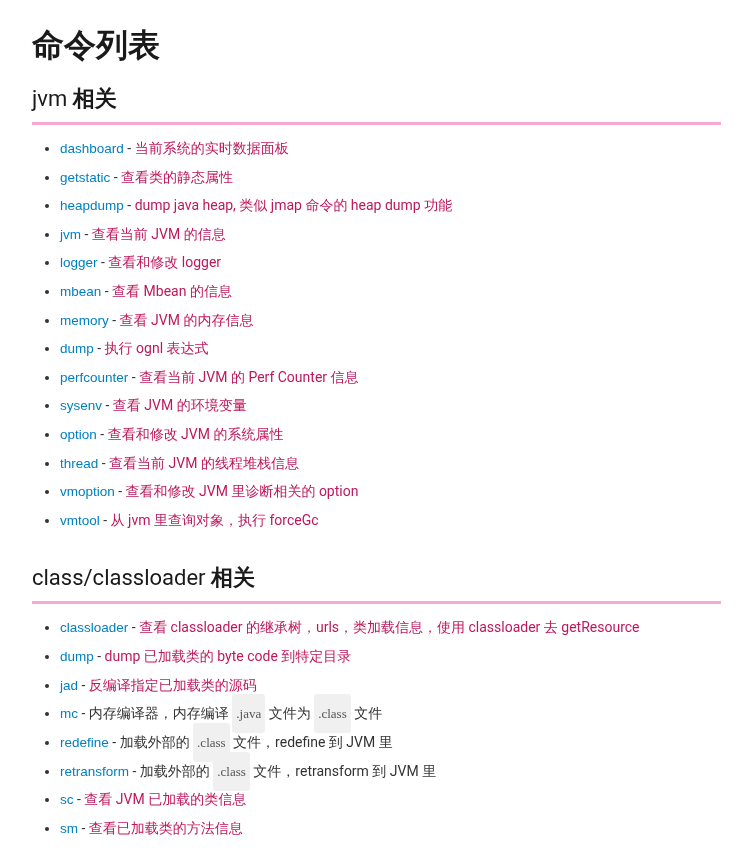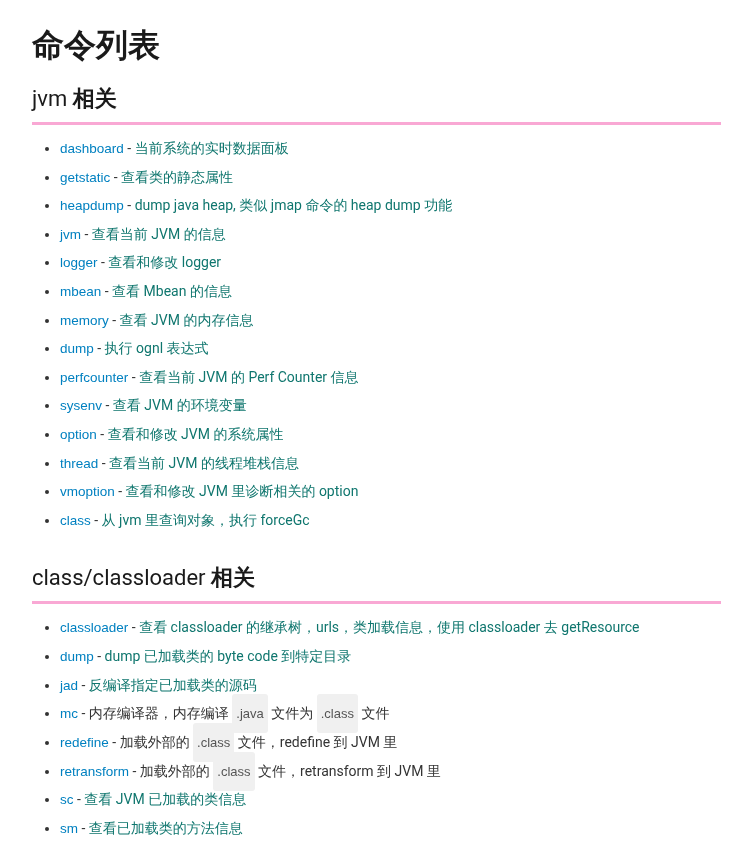"当前系统的实时数据面板" .cmd-desc { color: #0f766e -> #be185d }
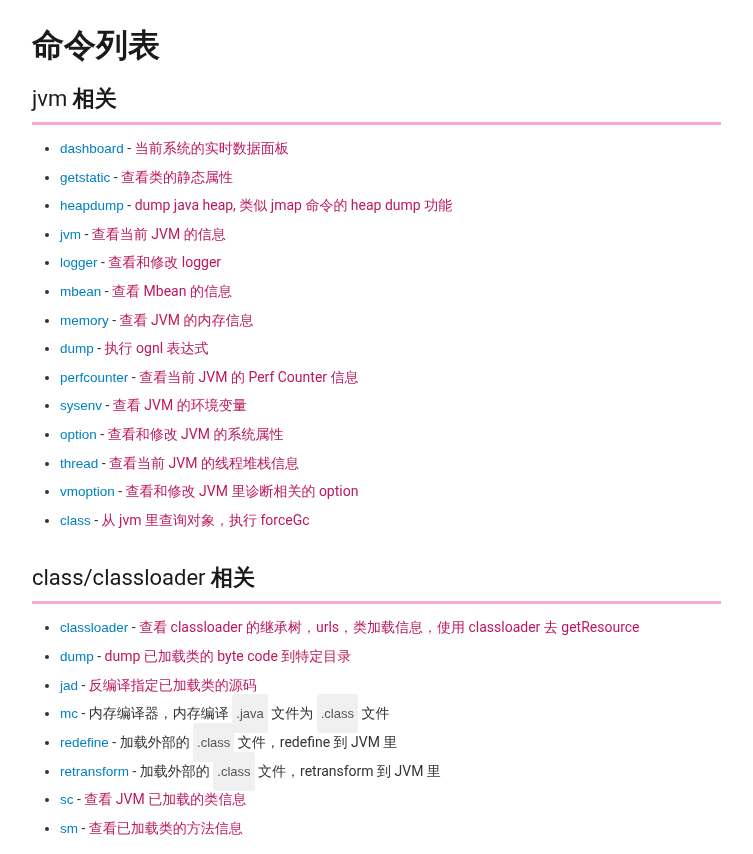"class" a.cmd-link { text: class -> vmtool }
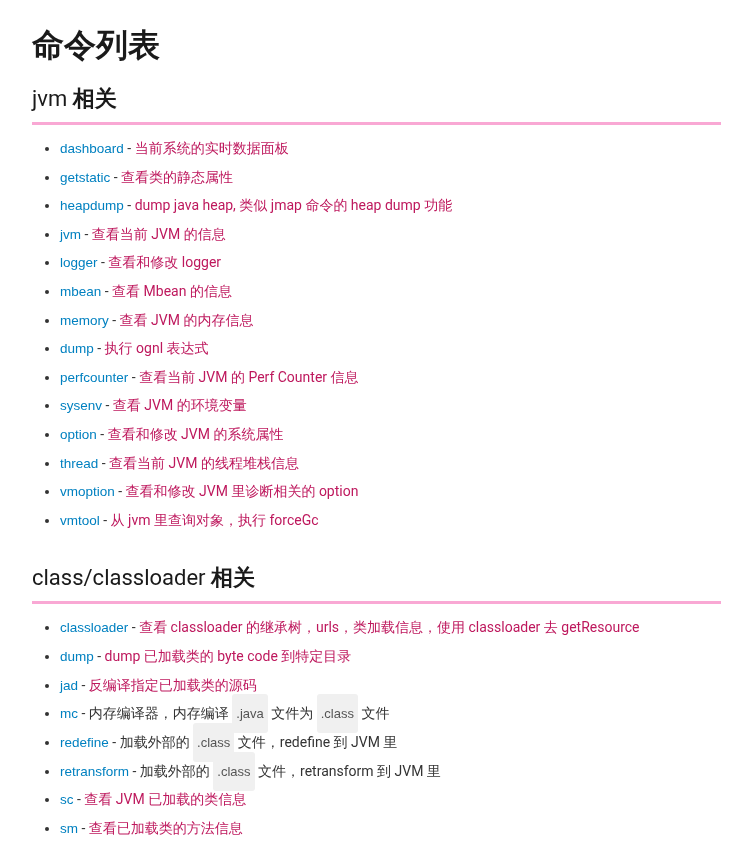".java" code { font-family: Liberation Sans, sans-serif -> Liberation Serif, serif }
